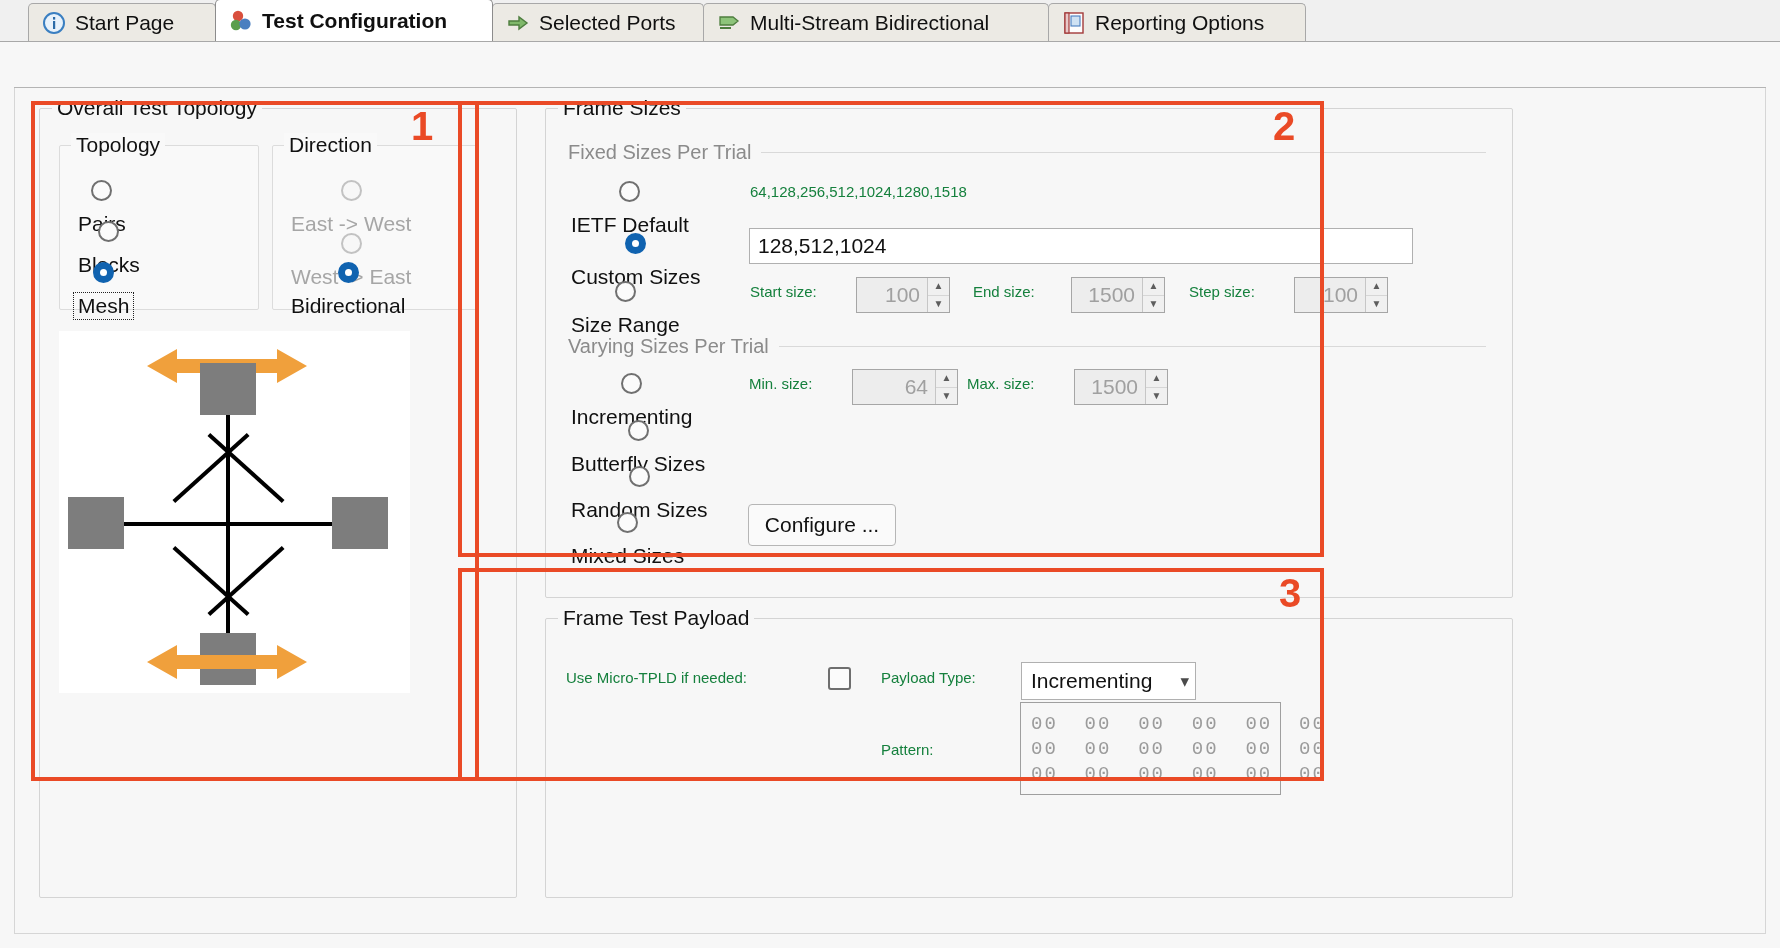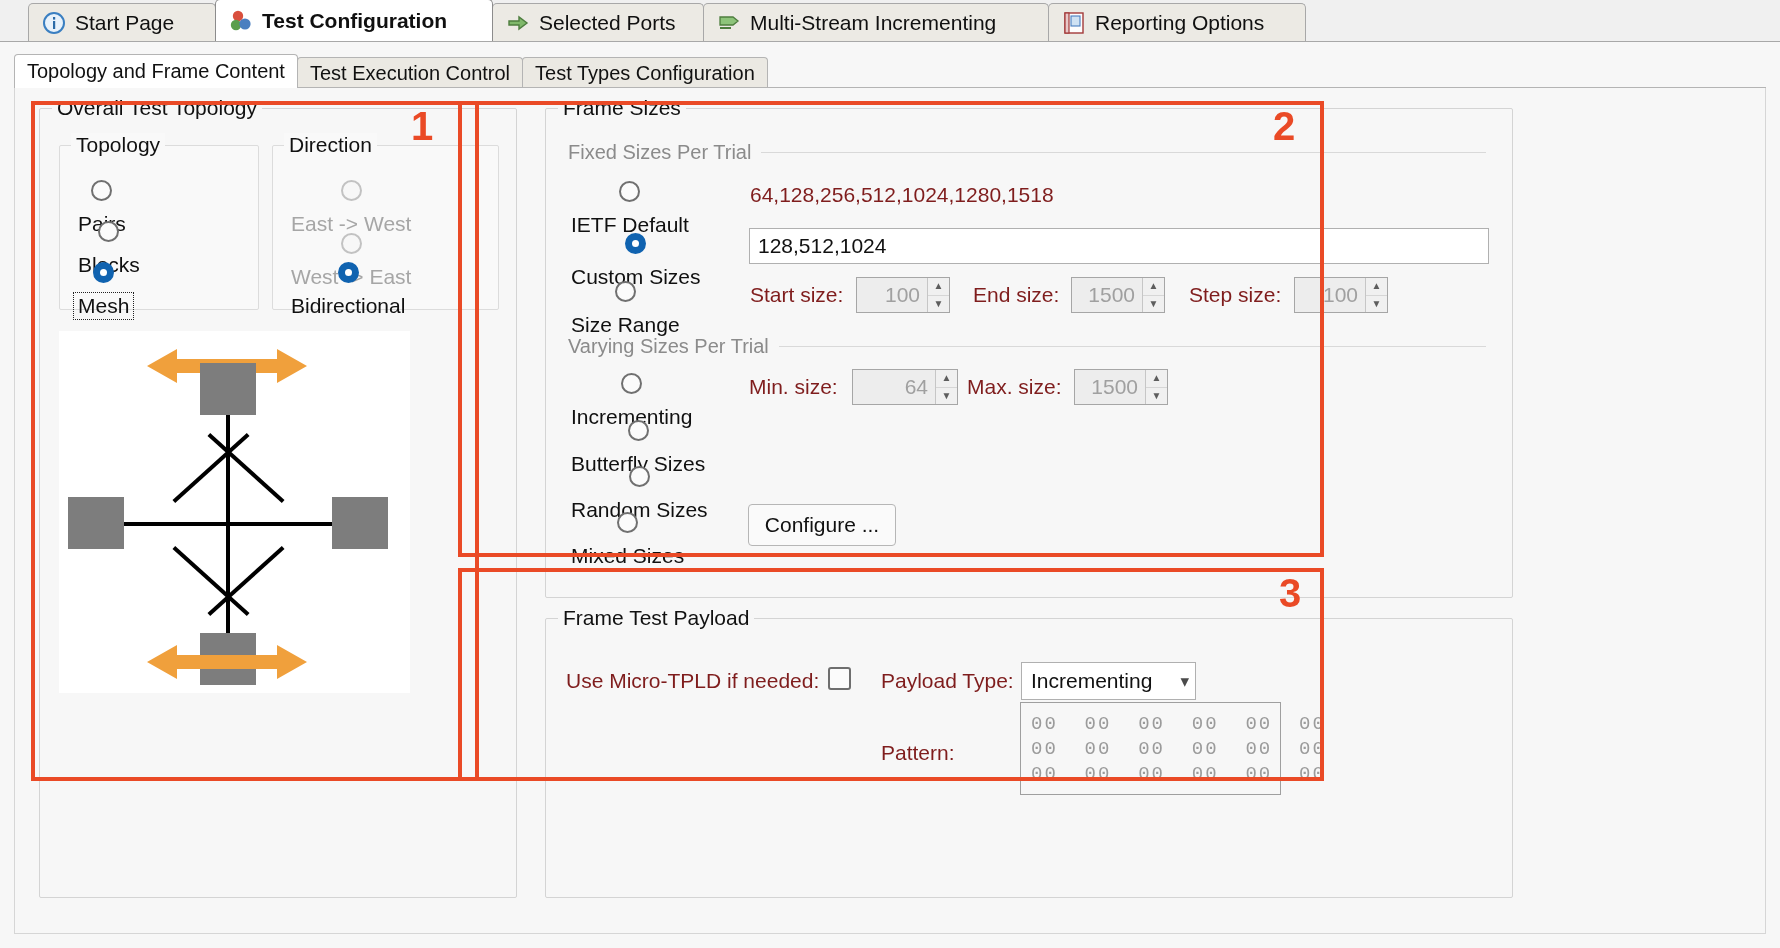"Multi-Stream Incrementing" span { text: Incrementing -> Bidirectional }
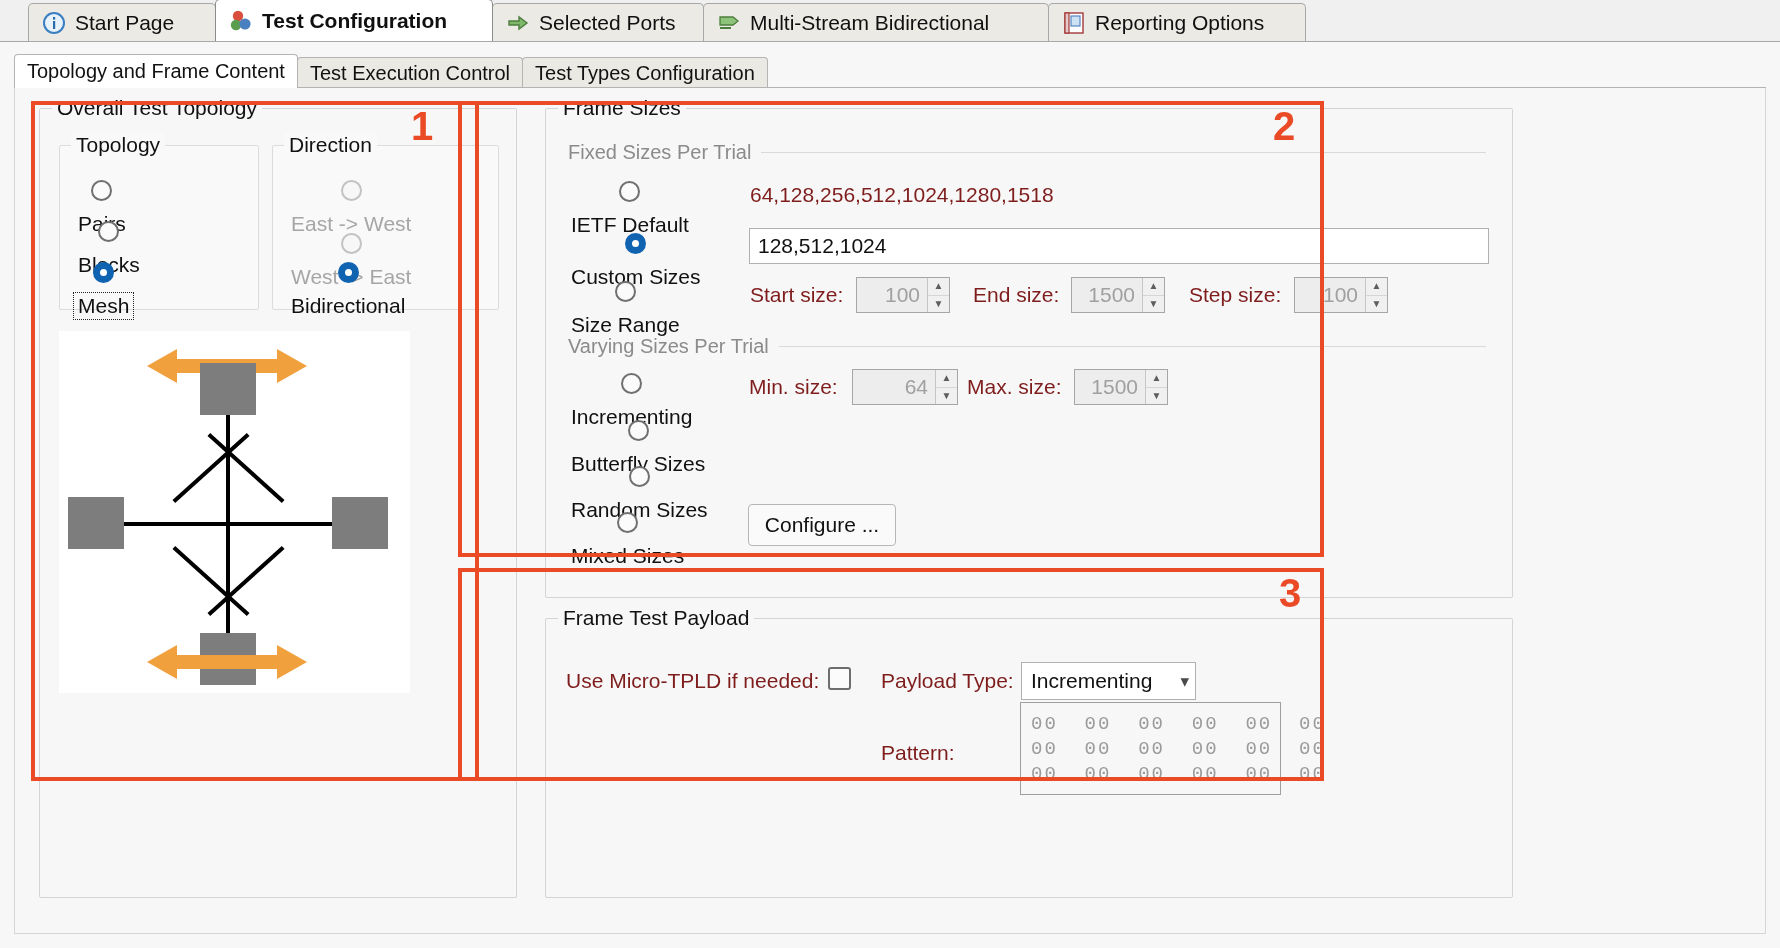"Topology and Frame Content" div.inner-tabs { html: <div> <div> <span>Topology and Frame Content</span> </div> <div> <span>Test Execution Control</span> </div> <div> <span>Test Types Configuration</span> </div> </div> -> none }
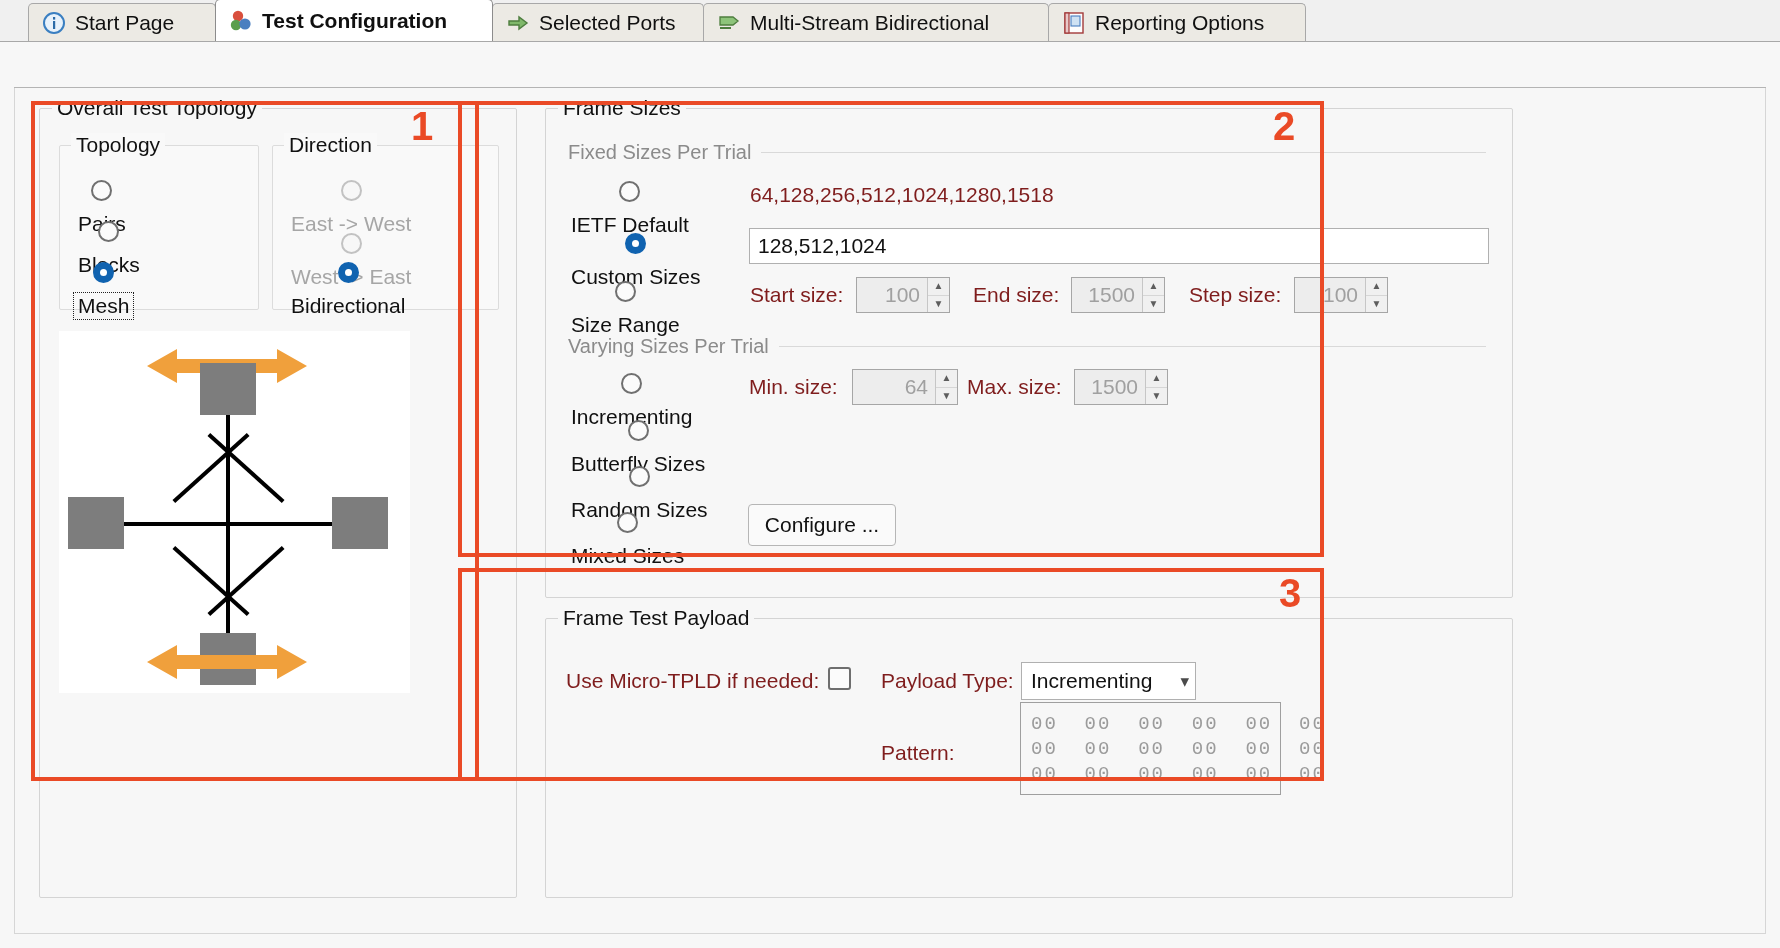"Direction" div.subgroup { width: 227px -> 206px }
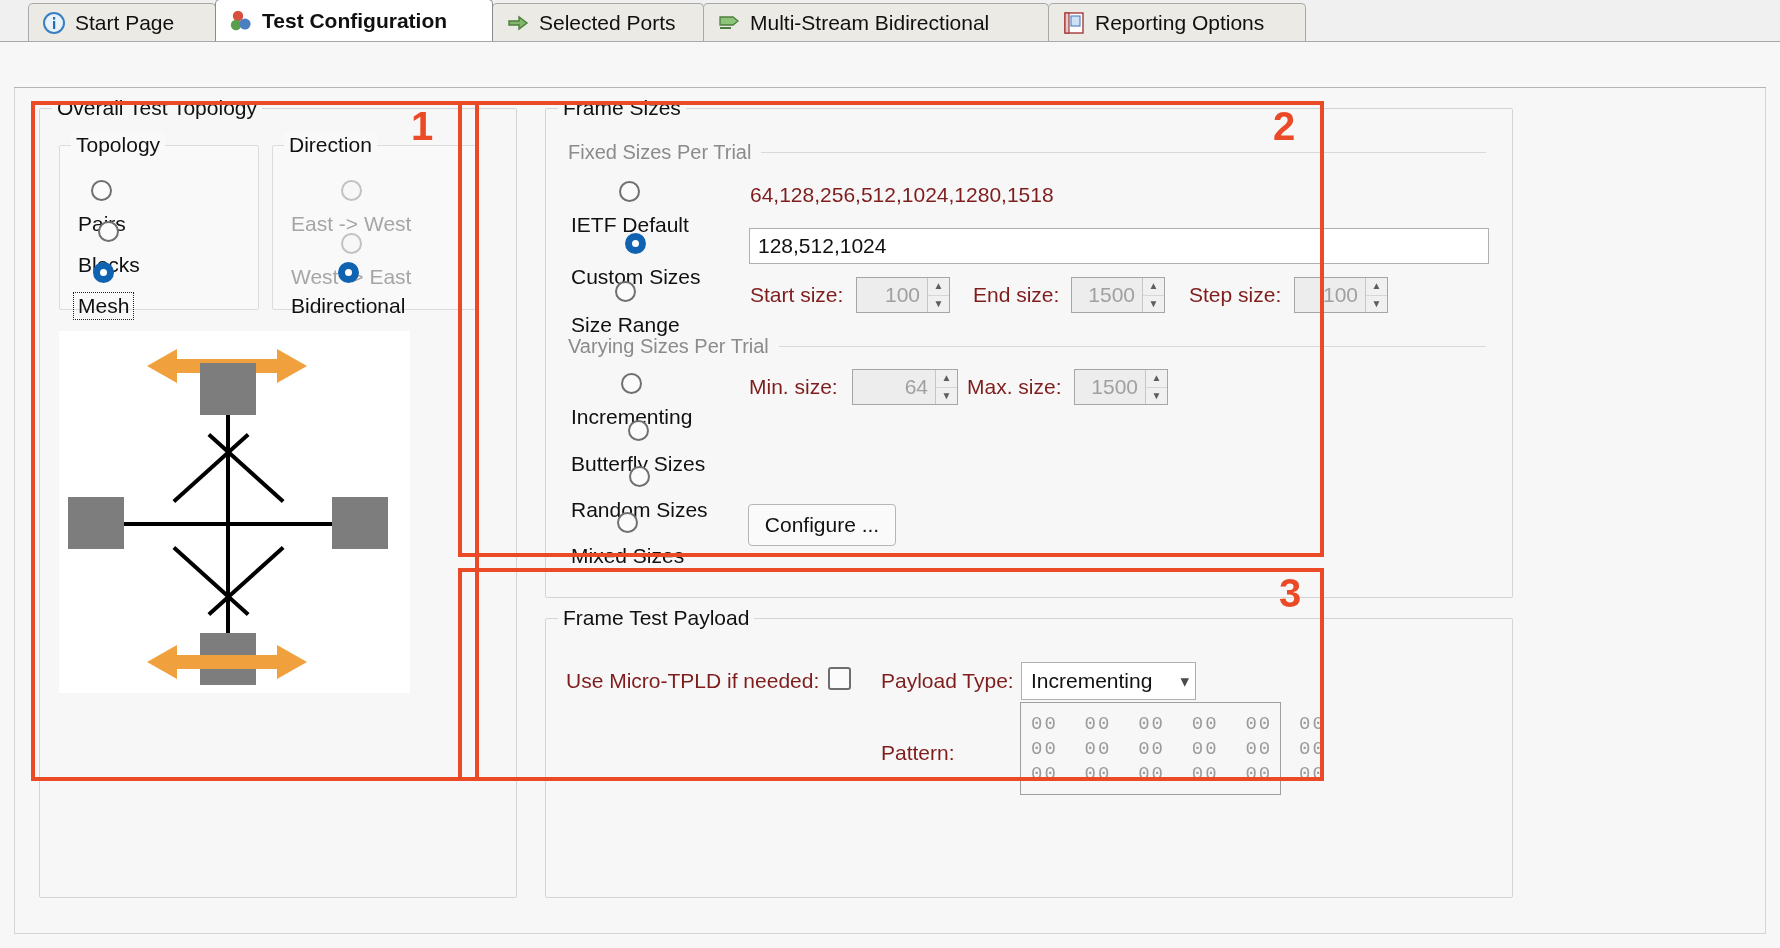"64,128,256,512,1024,1280,1518" .plain { color: #7f1d1d -> #15803d; font-size: 21px -> 15px }
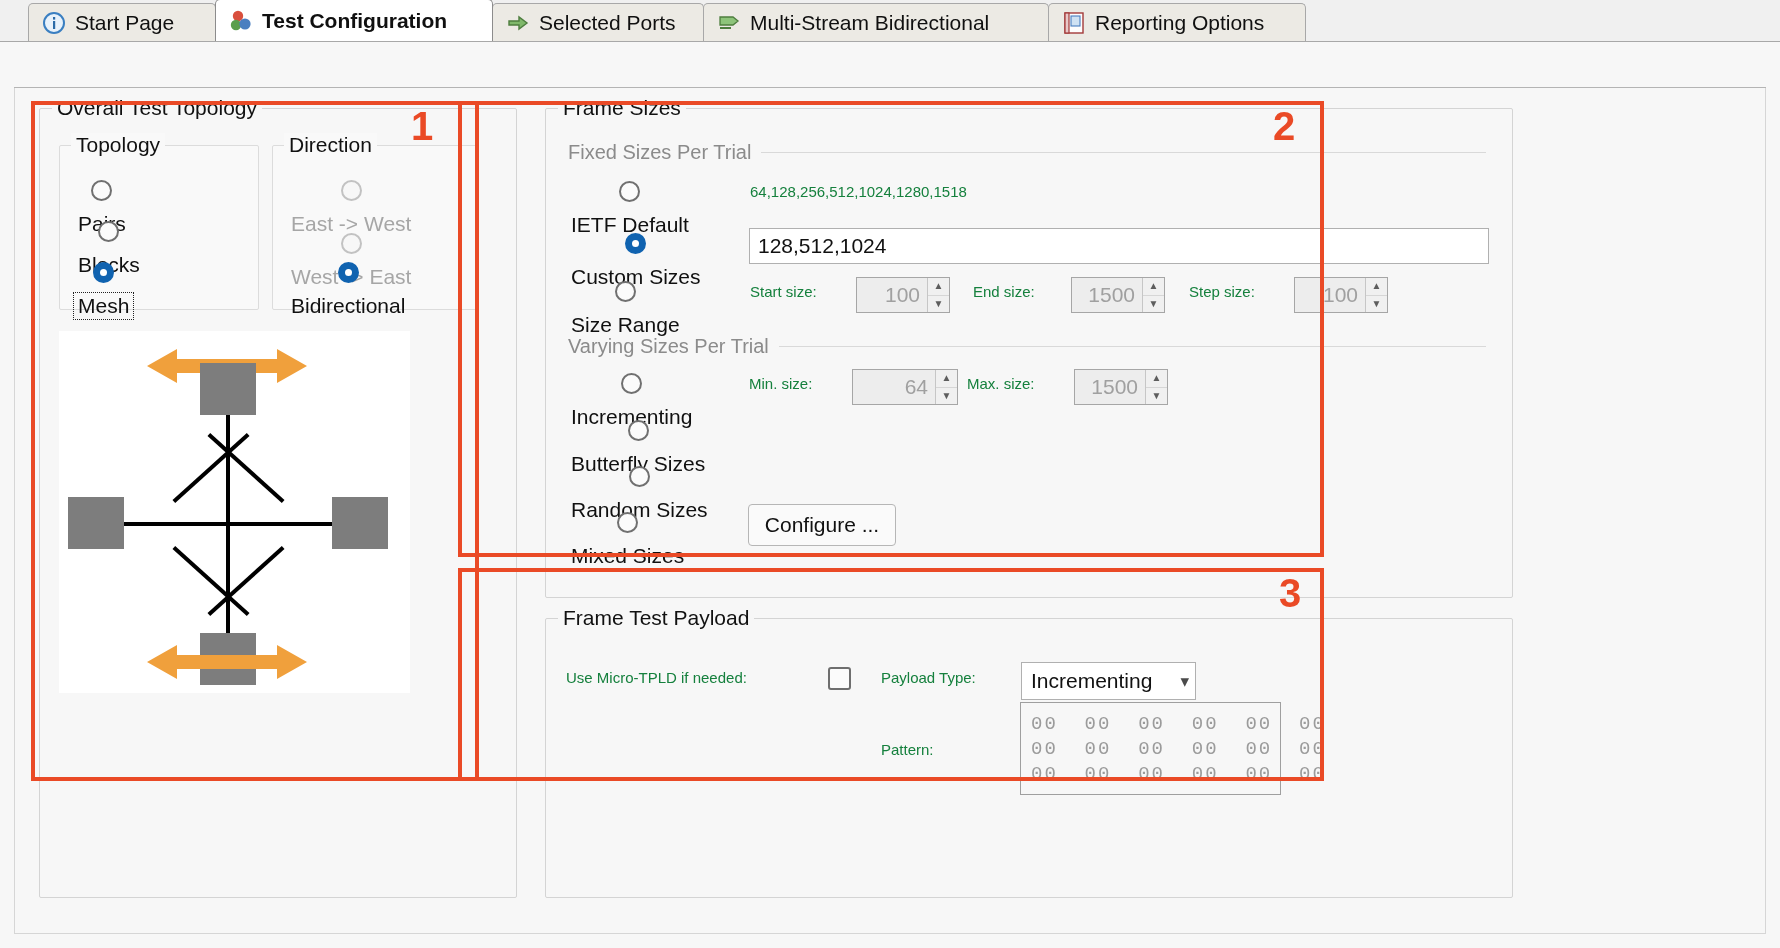"128,512,1024" div.textinput { width: 740px -> 664px }
